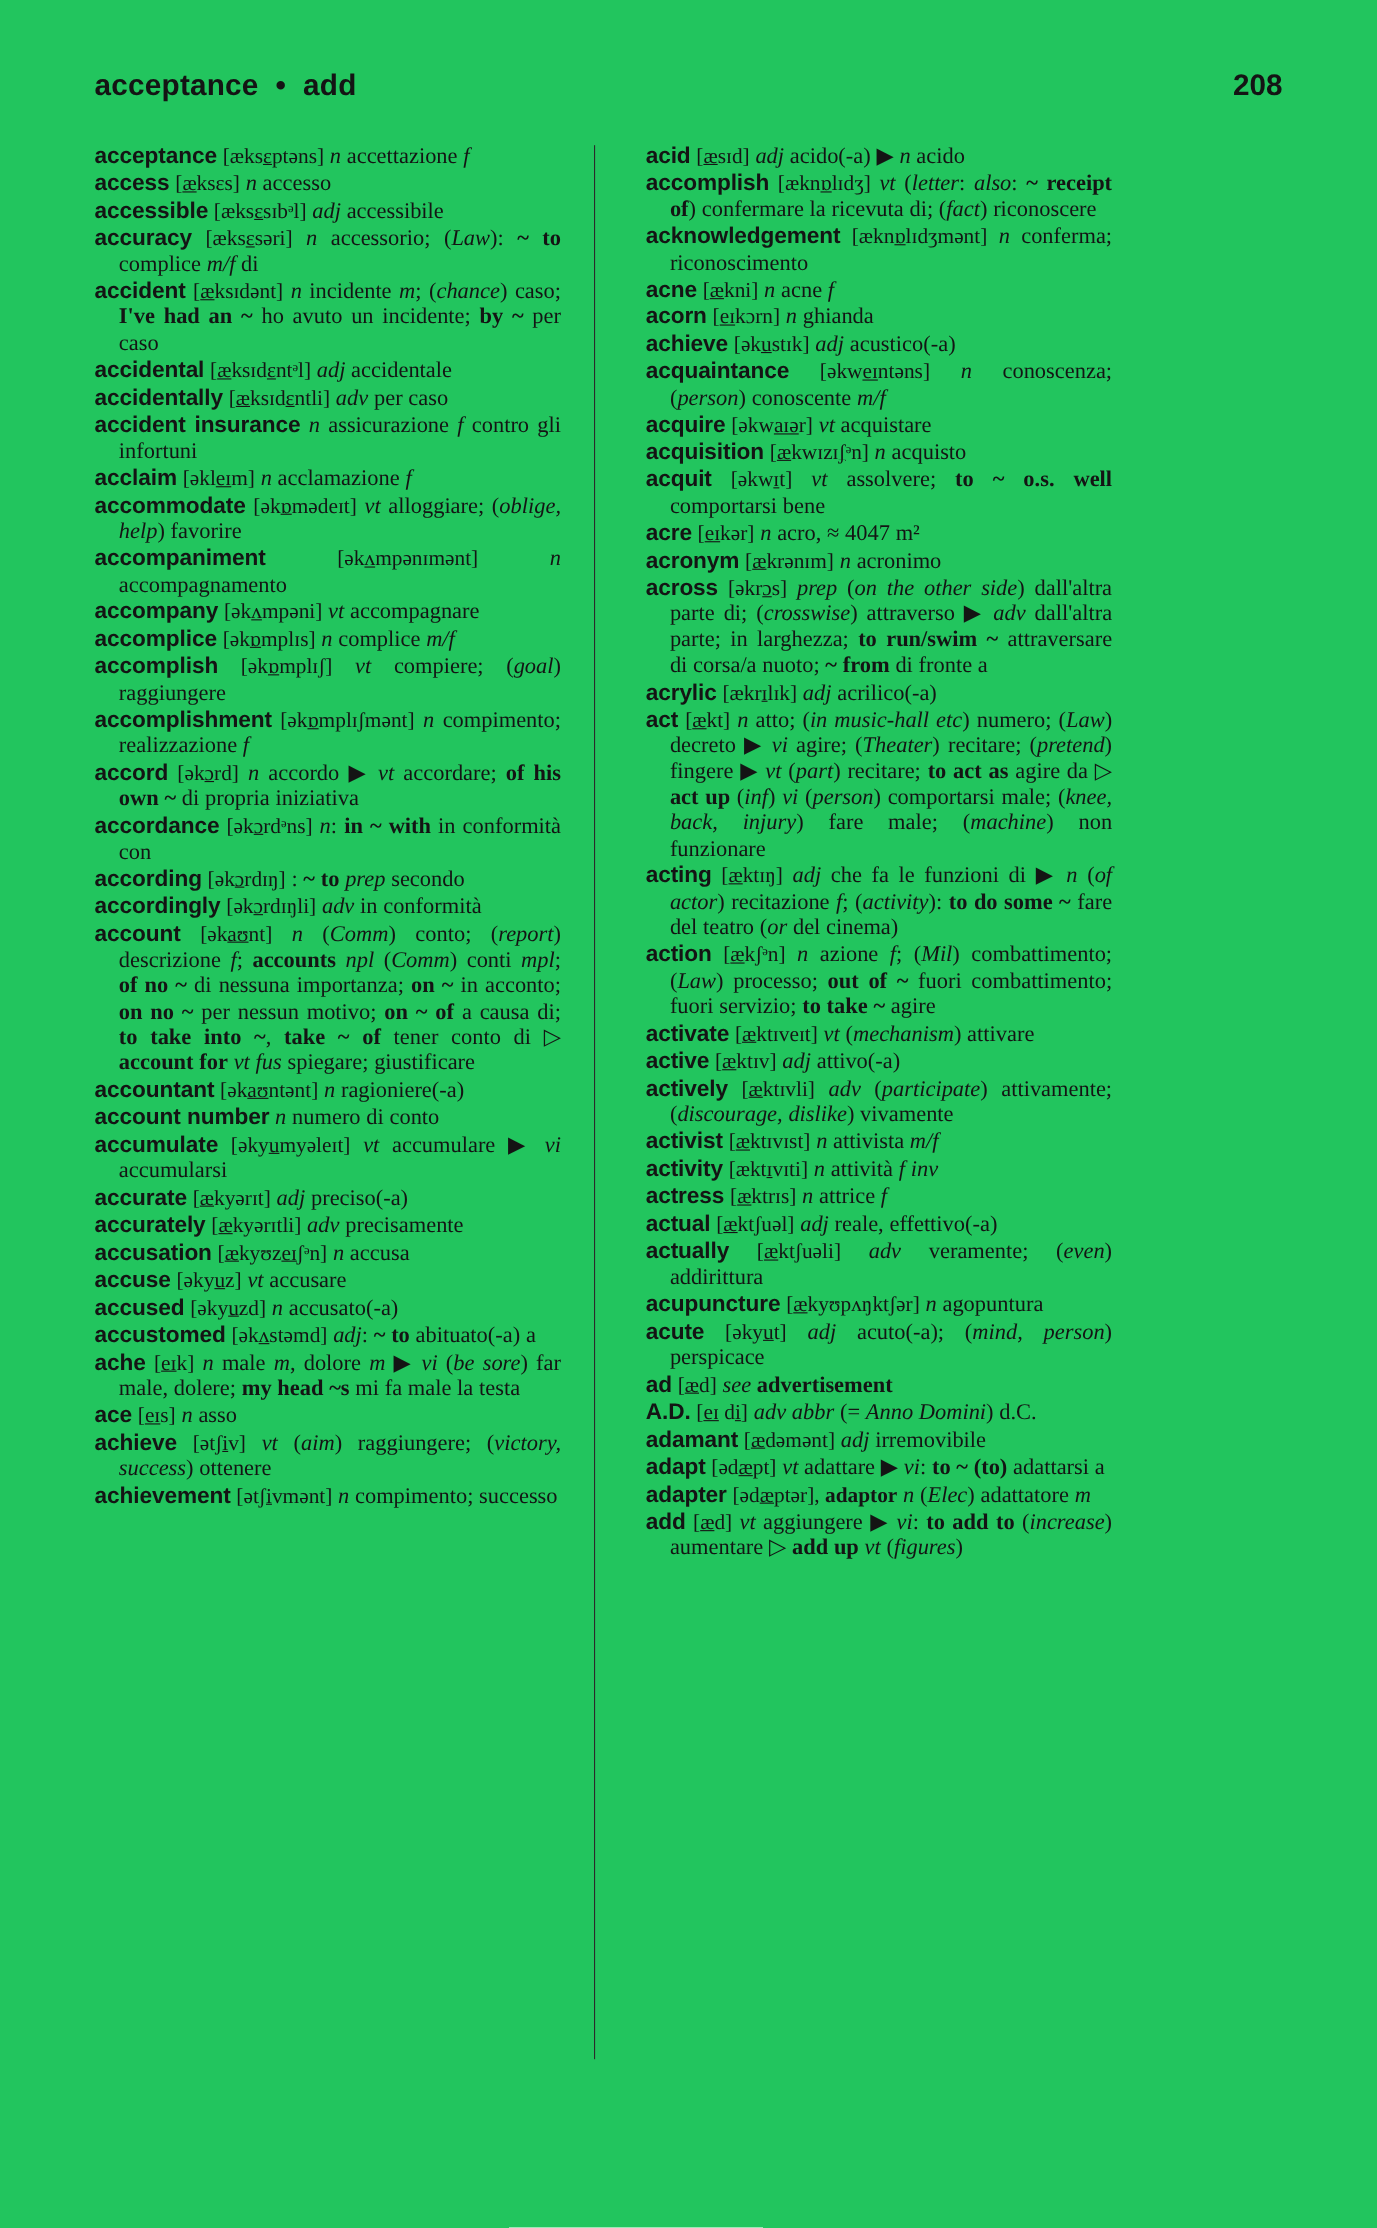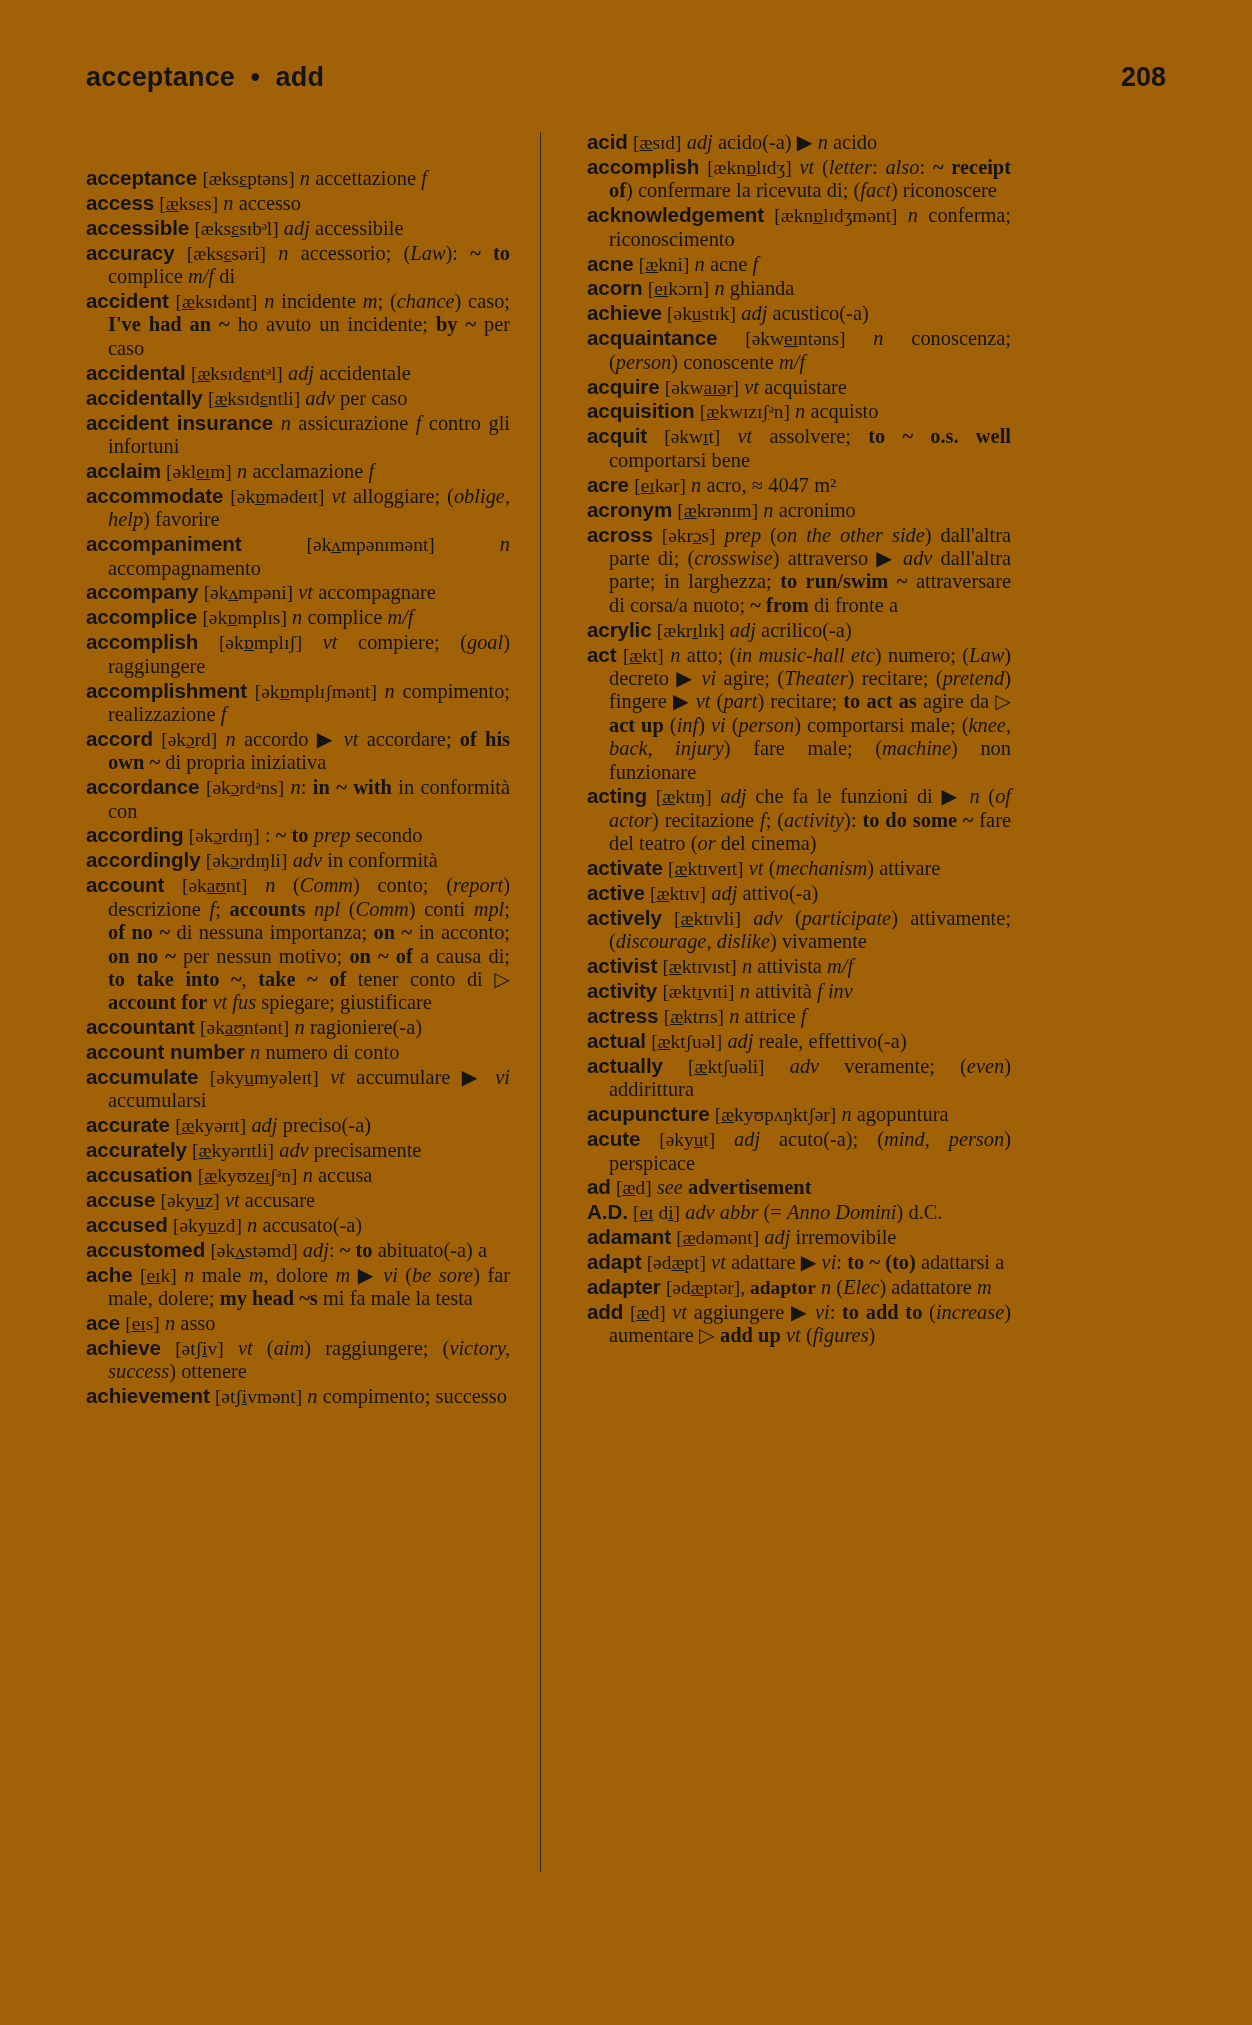"acceptance • add" .page { background: #a16207 -> #22c55e }
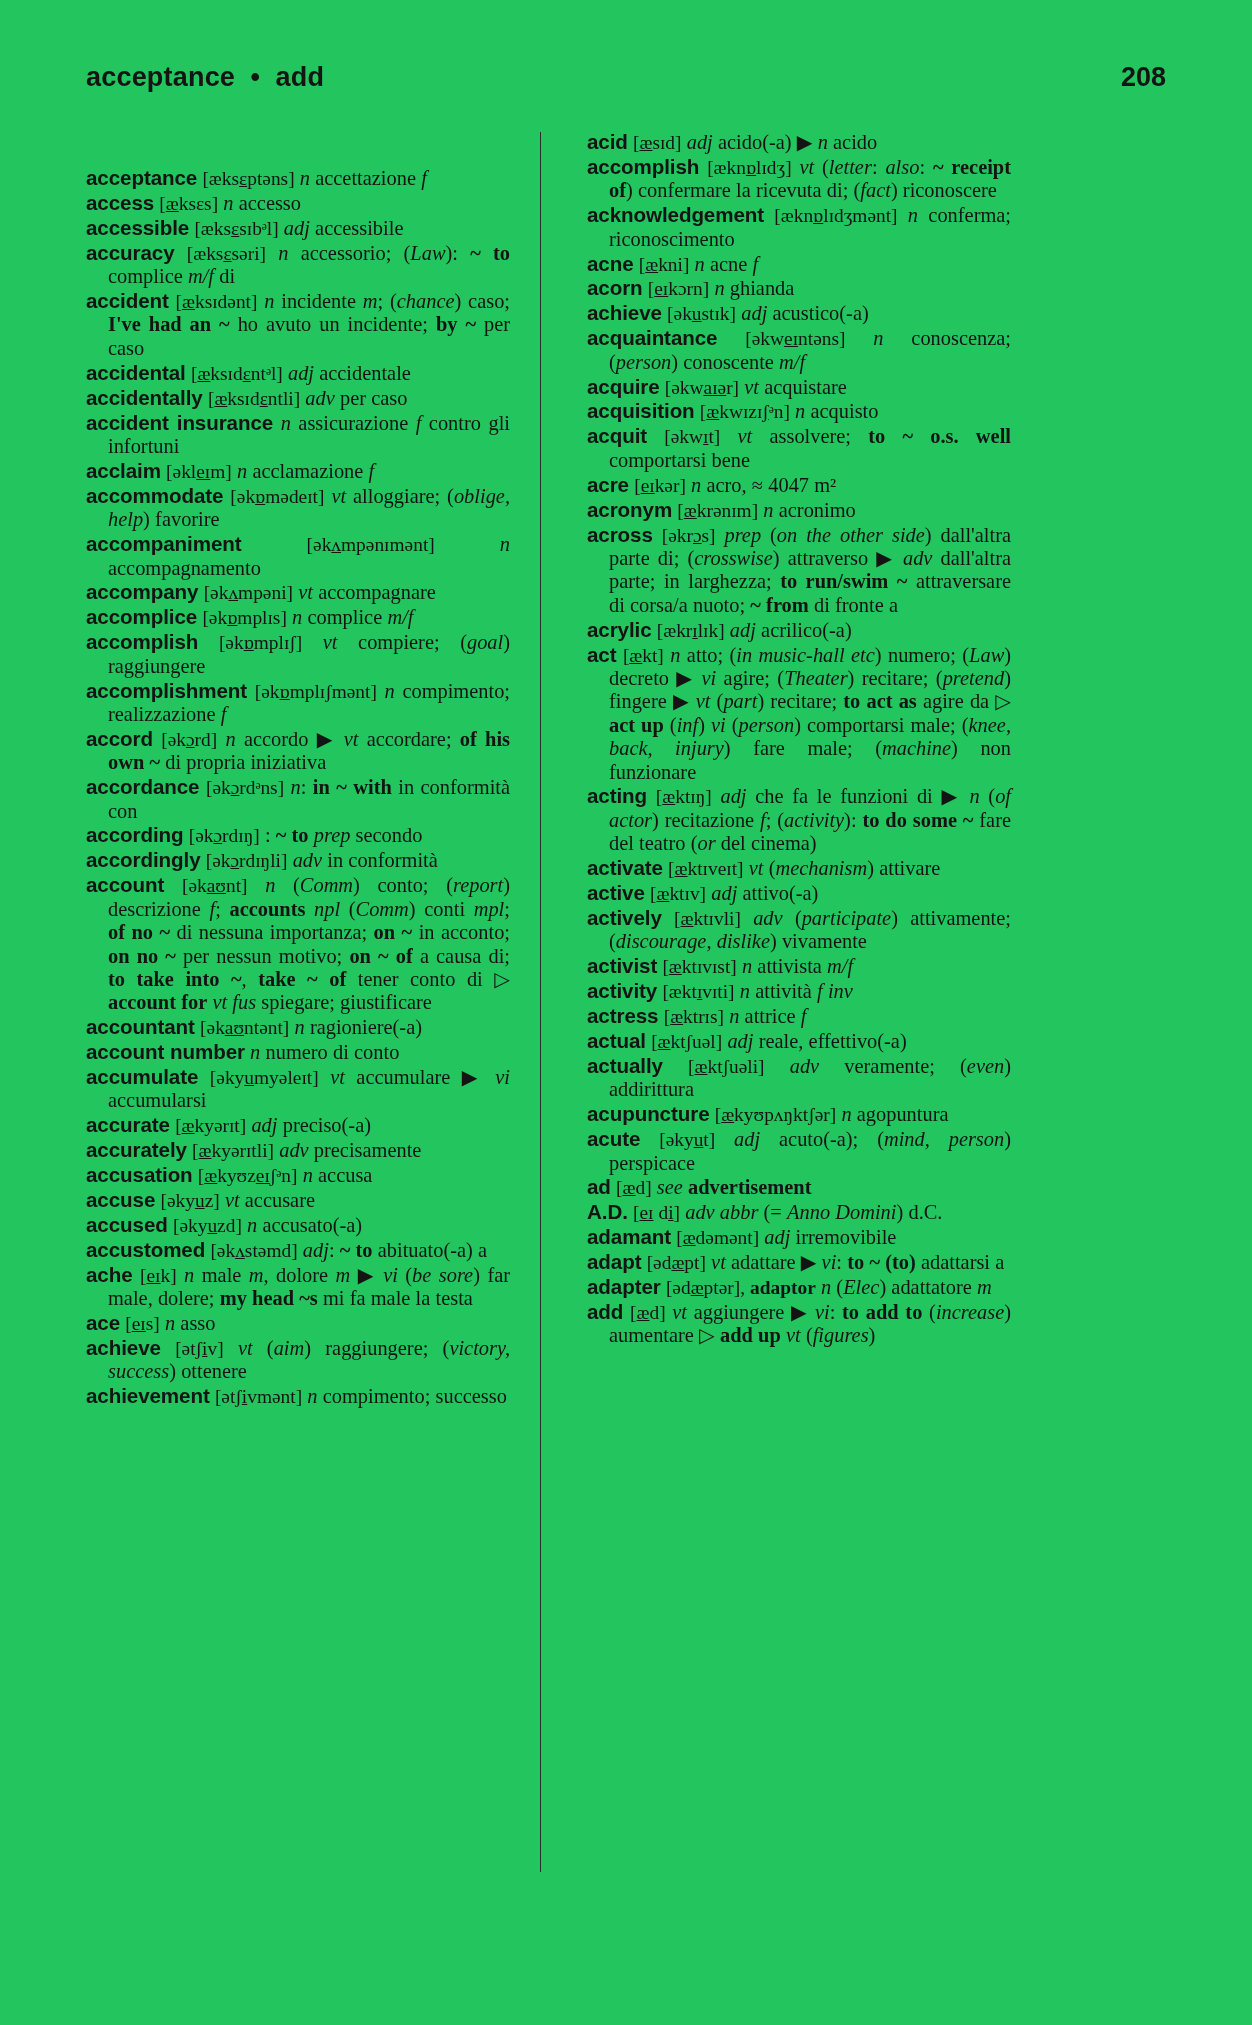"acceptance [æksɛptəns] n accettazione f" .col-left { margin-top: 36px -> none }
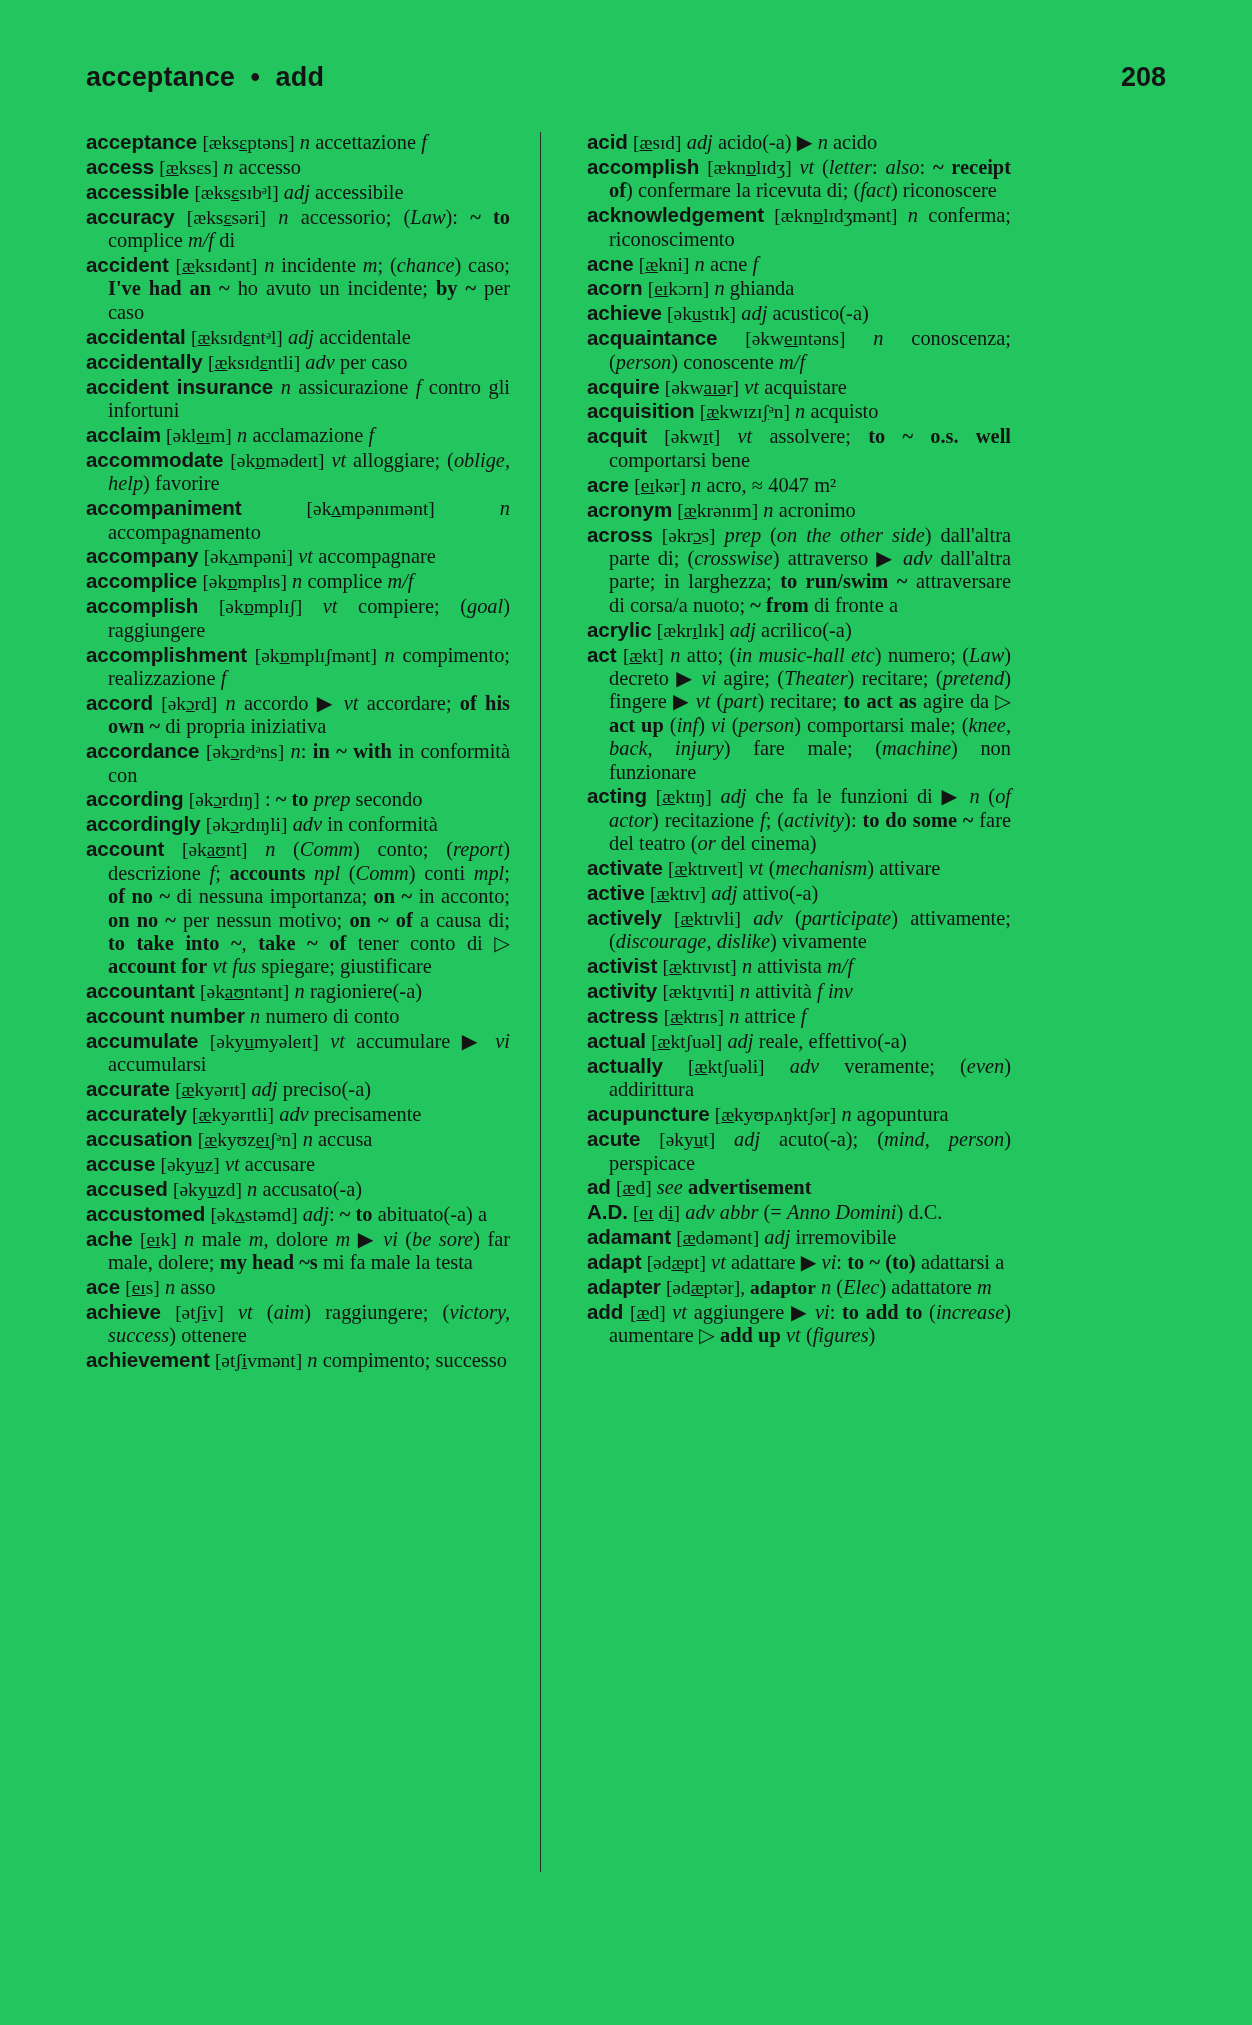"action [ækʃᵊn] n azione f;" p.entry { html: none -> <p><span>action</span> <span>[<u>æ</u>kʃᵊn]</span> <span><i>n</i> azione <i>f</i>; (<i>Mil</i>) combattimento; (<i>Law</i>) processo; <b>out of ~</b> fuori combattimento; fuori servizio; <b>to take ~</b> agire</span></p> }
